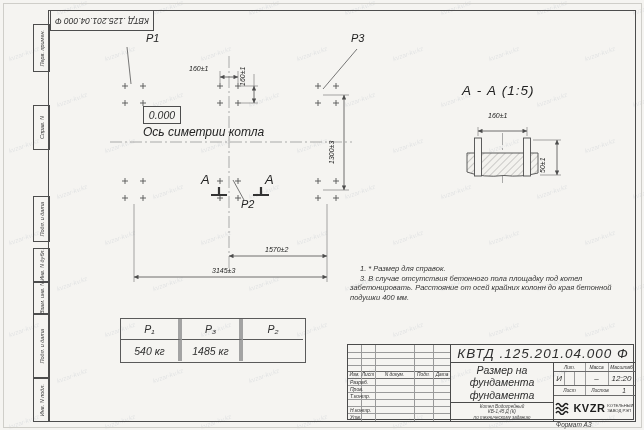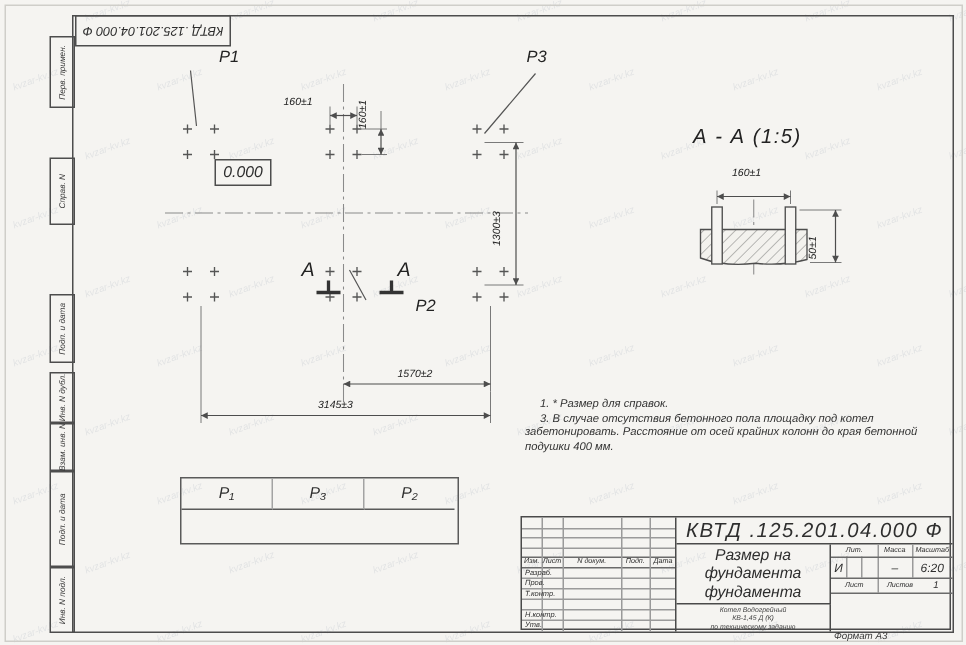"Ось симетрии котла" span.t { html: none -> <span>Ось симетрии котла</span> }
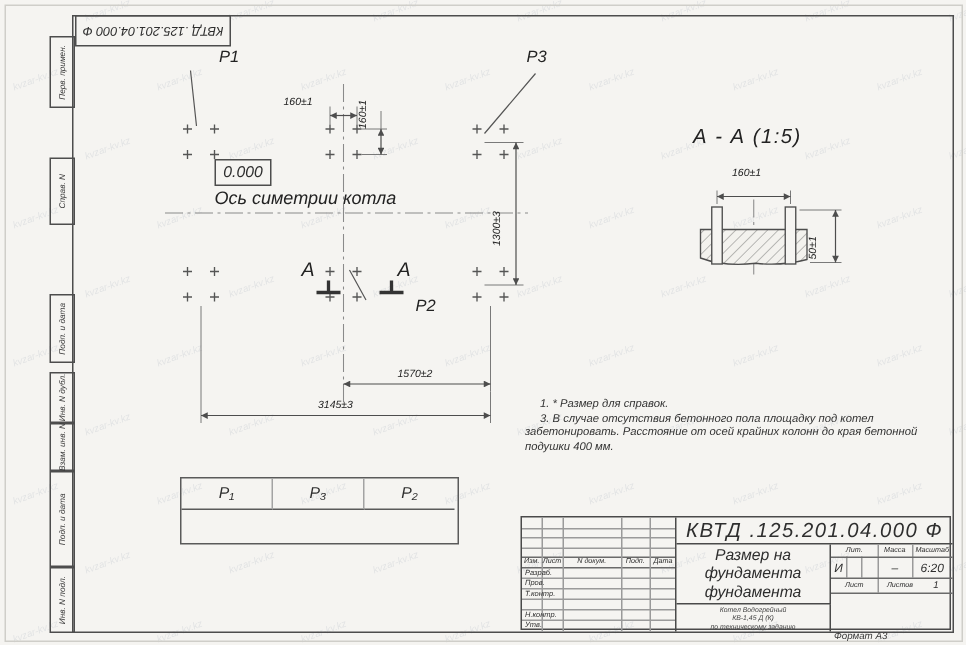"P2" span.t { margin-left: 36px -> none }
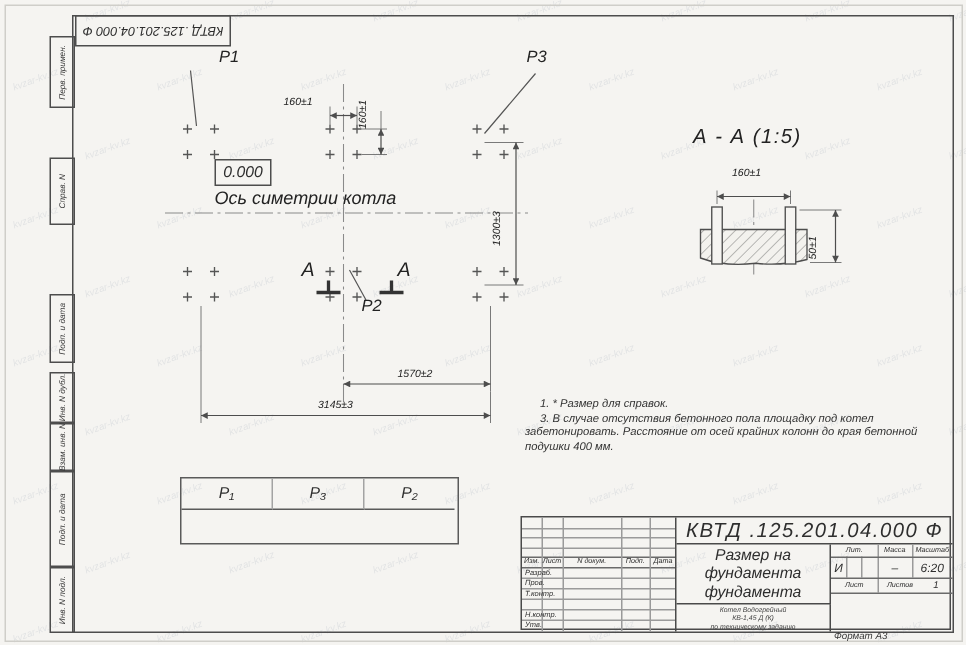"P₁" .loads div { border-right: 1px solid #a3a3a3 -> 4px solid #a3a3a3 }
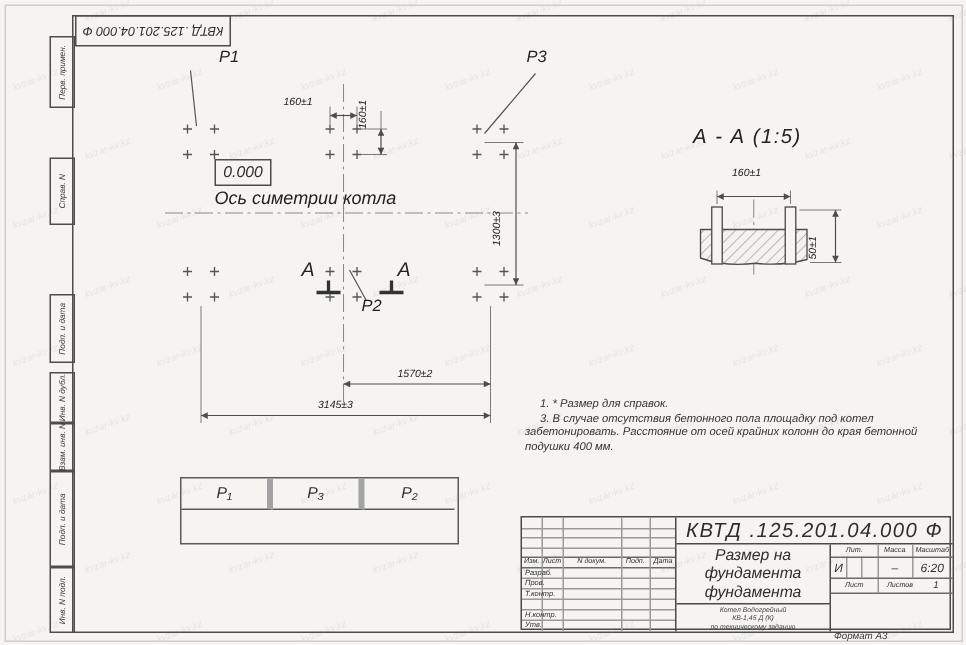"540 кг" div { html: none -> <div>540 кг</div> }
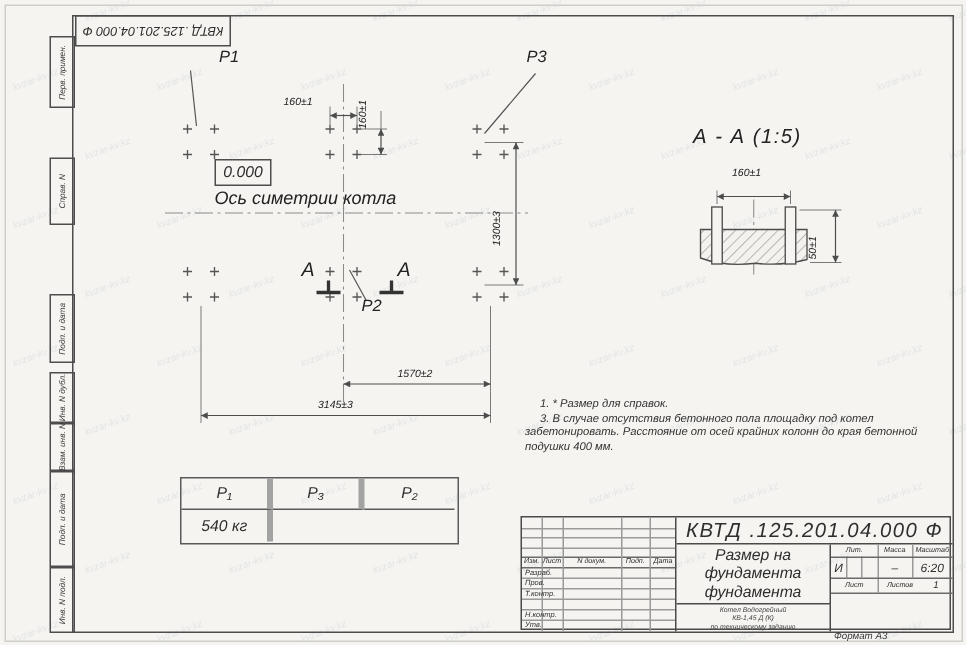"1485 кг" div { html: none -> <div>1485 кг</div> }
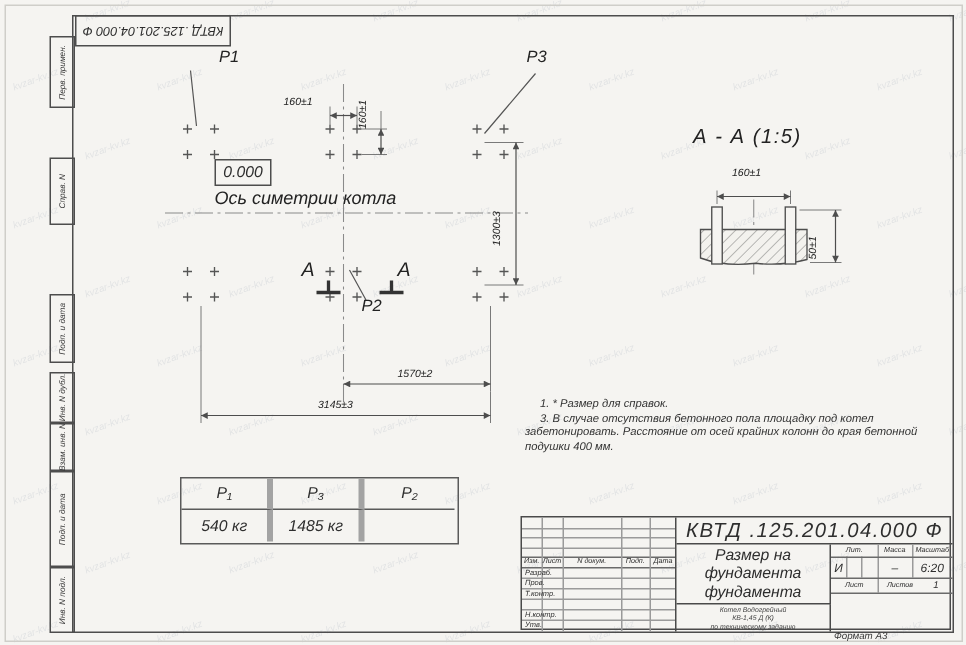"6:20" span.cell { text: 6:20 -> 12:20 }
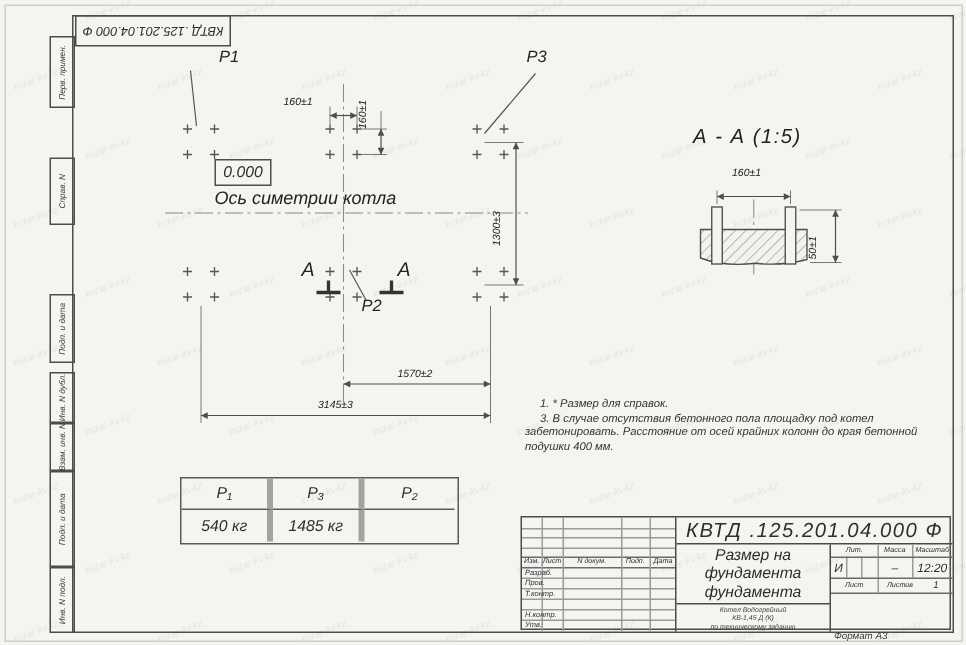"KVZR" div.logo-row { html: none -> <div> <svg> <g> <path></path> <path></path> <path></path> </g> </svg> <span>KVZR</span> <span> <span>КОТЕЛЬНЫЙ</span> <span>ЗАВОД РЭП</span> </span> </div> }
